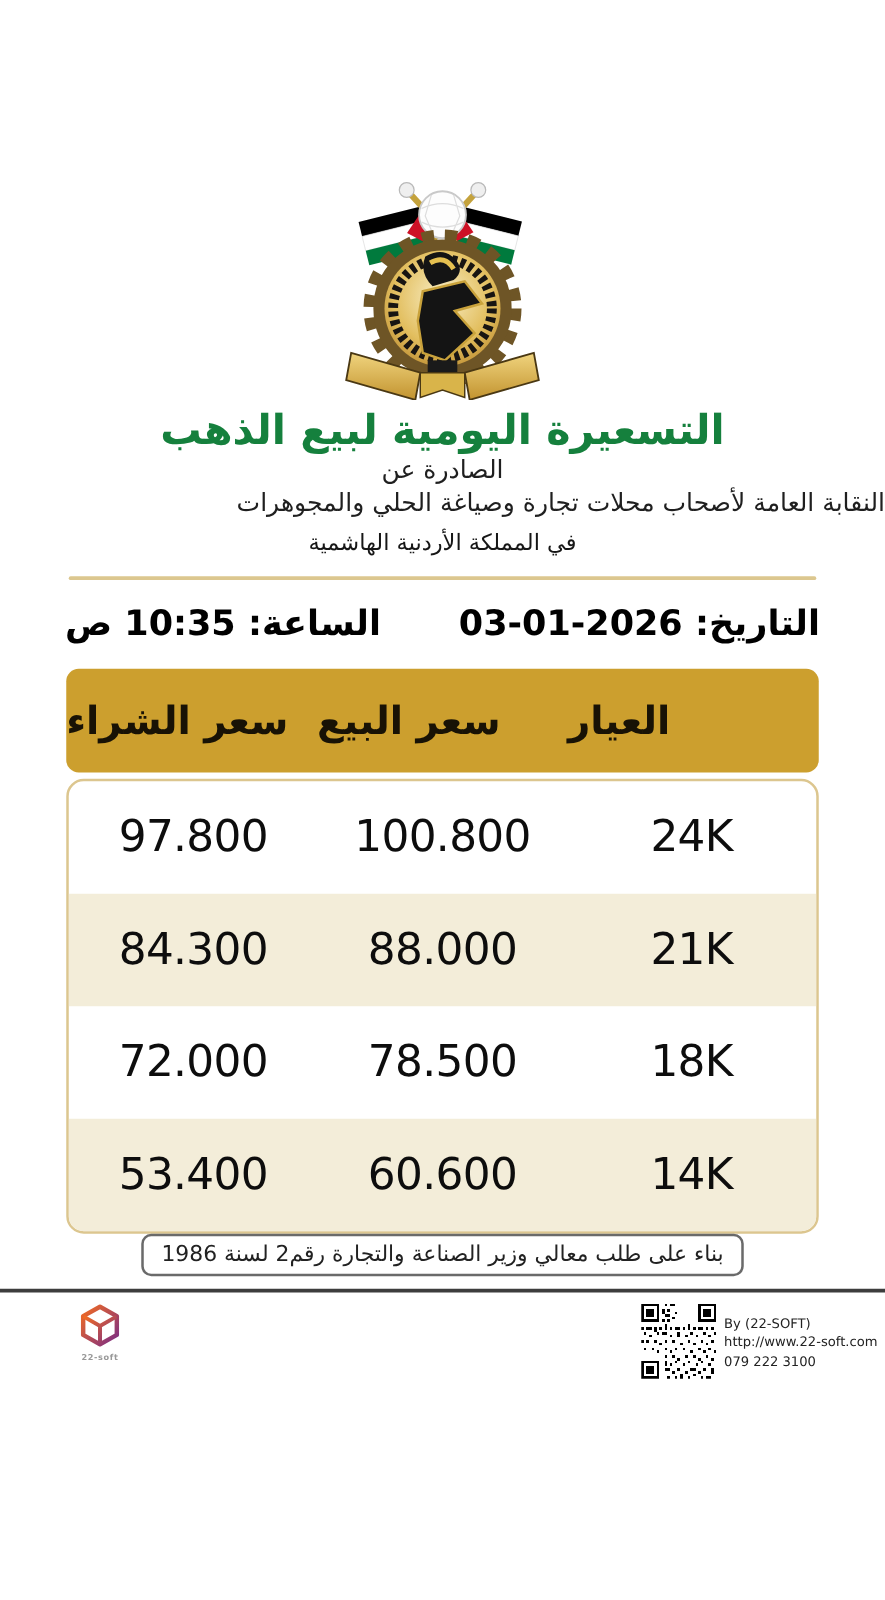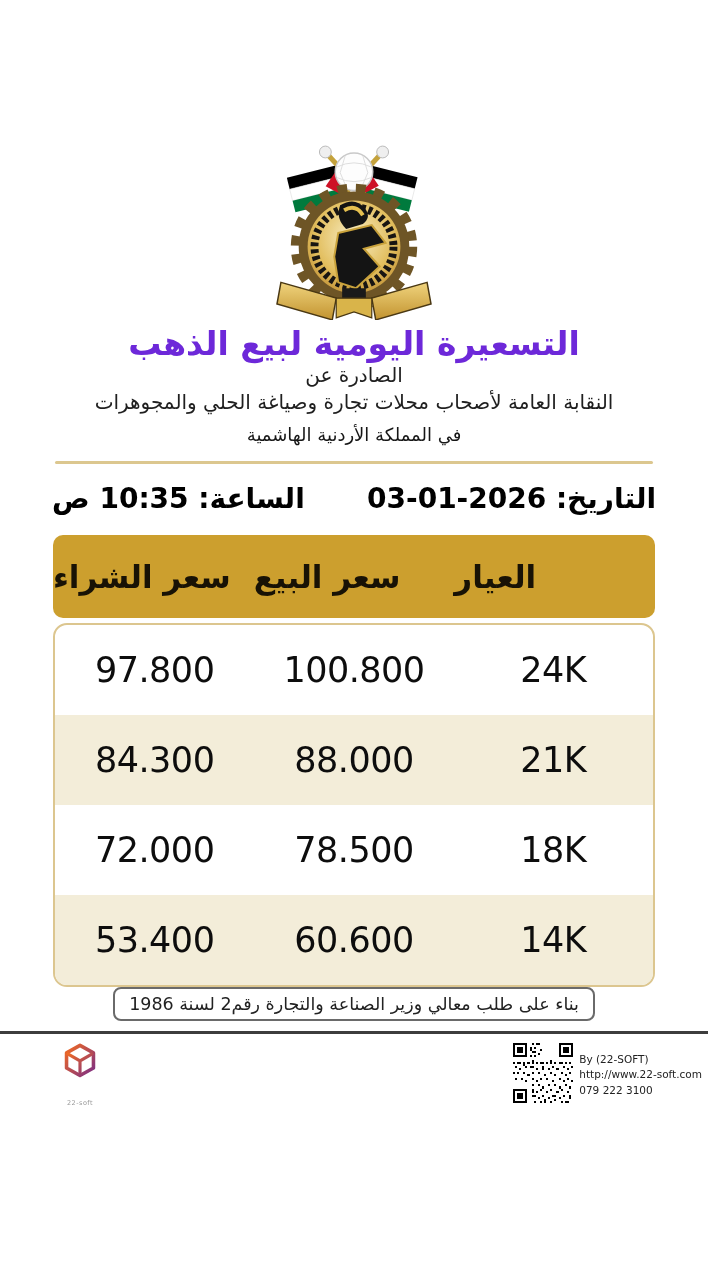"التسعيرة اليومية لبيع الذهب" .title { color: #6d28d9 -> #15803d }
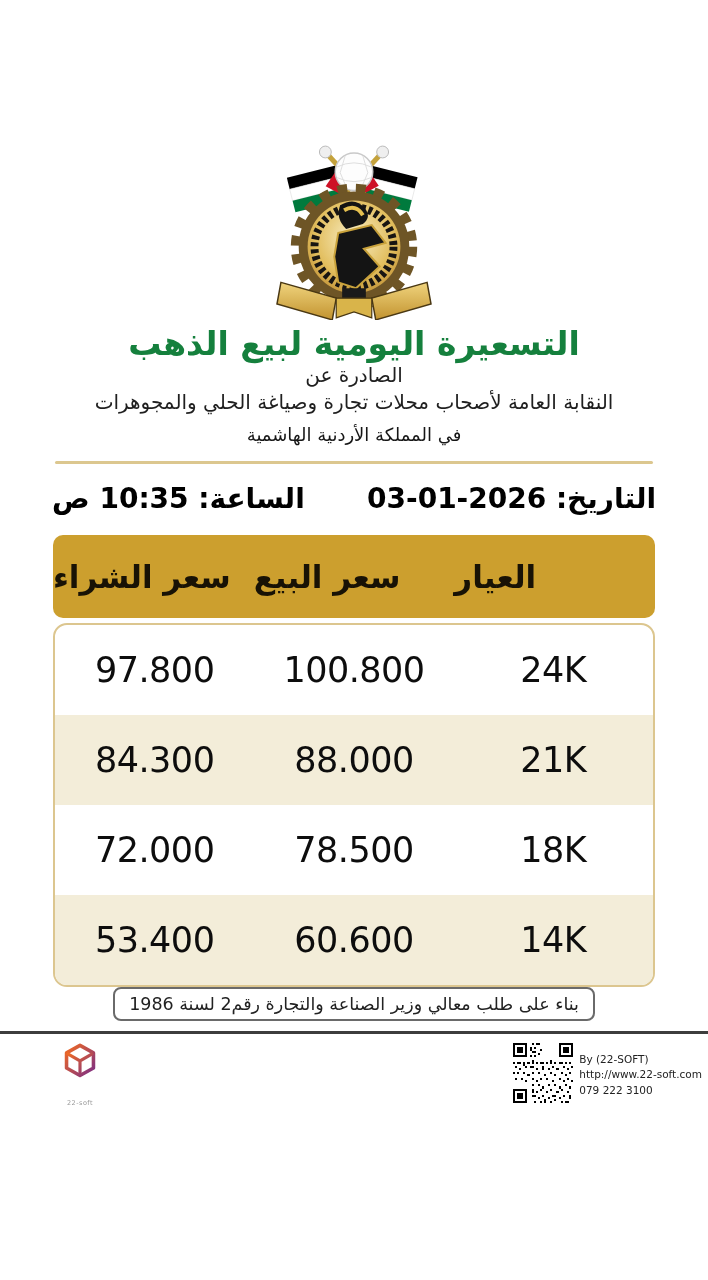"النقابة العامة لأصحاب محلات تجارة" .sub2 { text-align: center -> right }
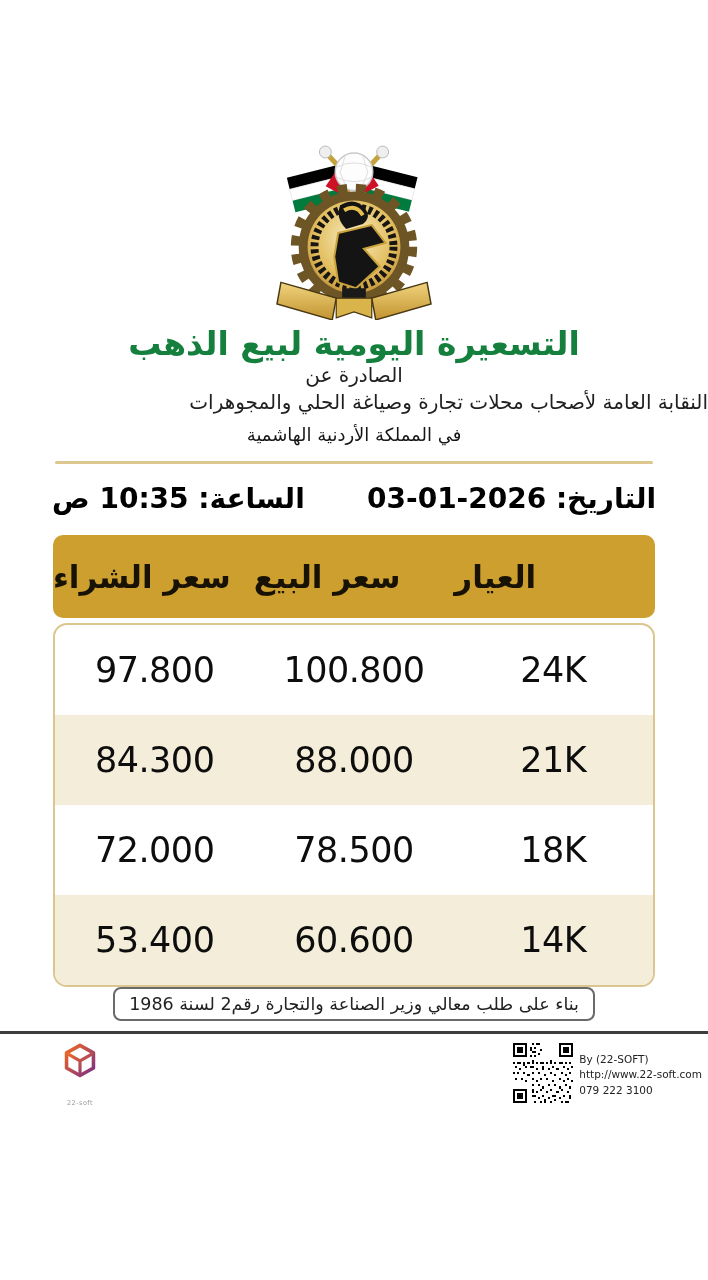"22-soft" .brand-label { font-weight: none -> bold; margin-top: 18px -> 1px }
